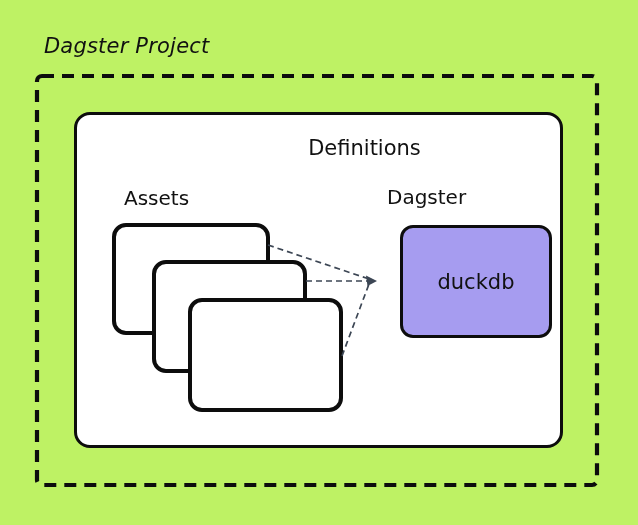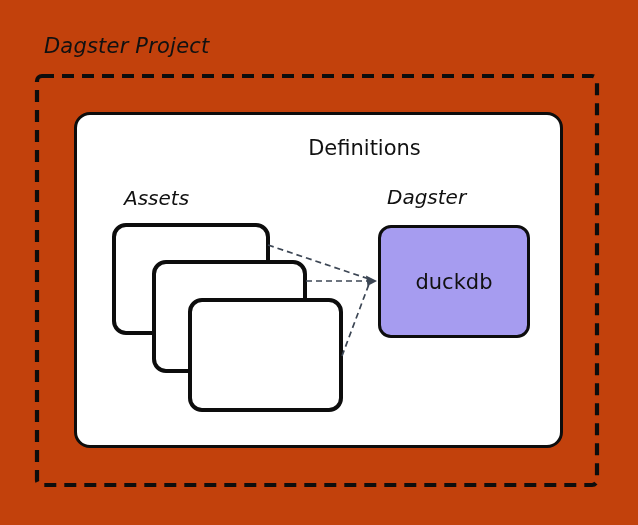"Dagster Project" .canvas { background: #c2410c -> #bef264 }
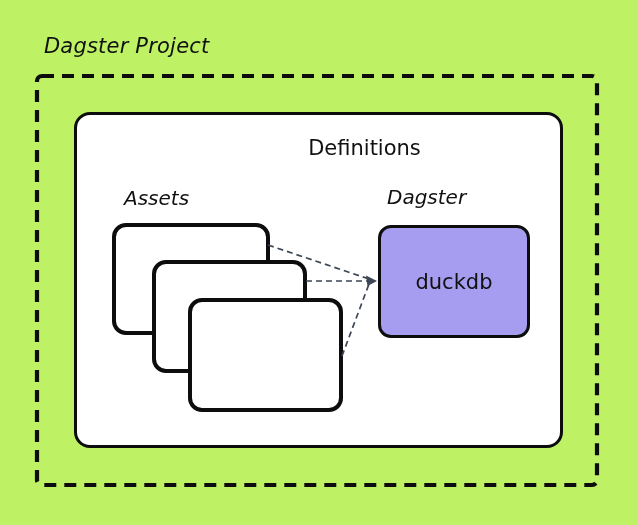"Assets" .group-label { font-style: italic -> none }
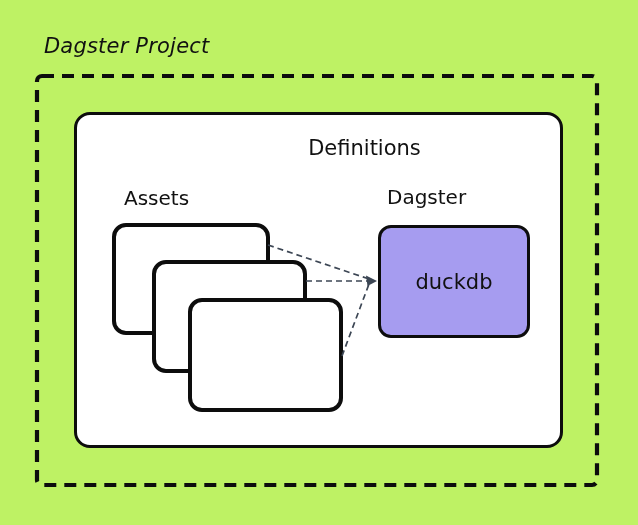"duckdb" .resource-node { left: 378px -> 400px }
